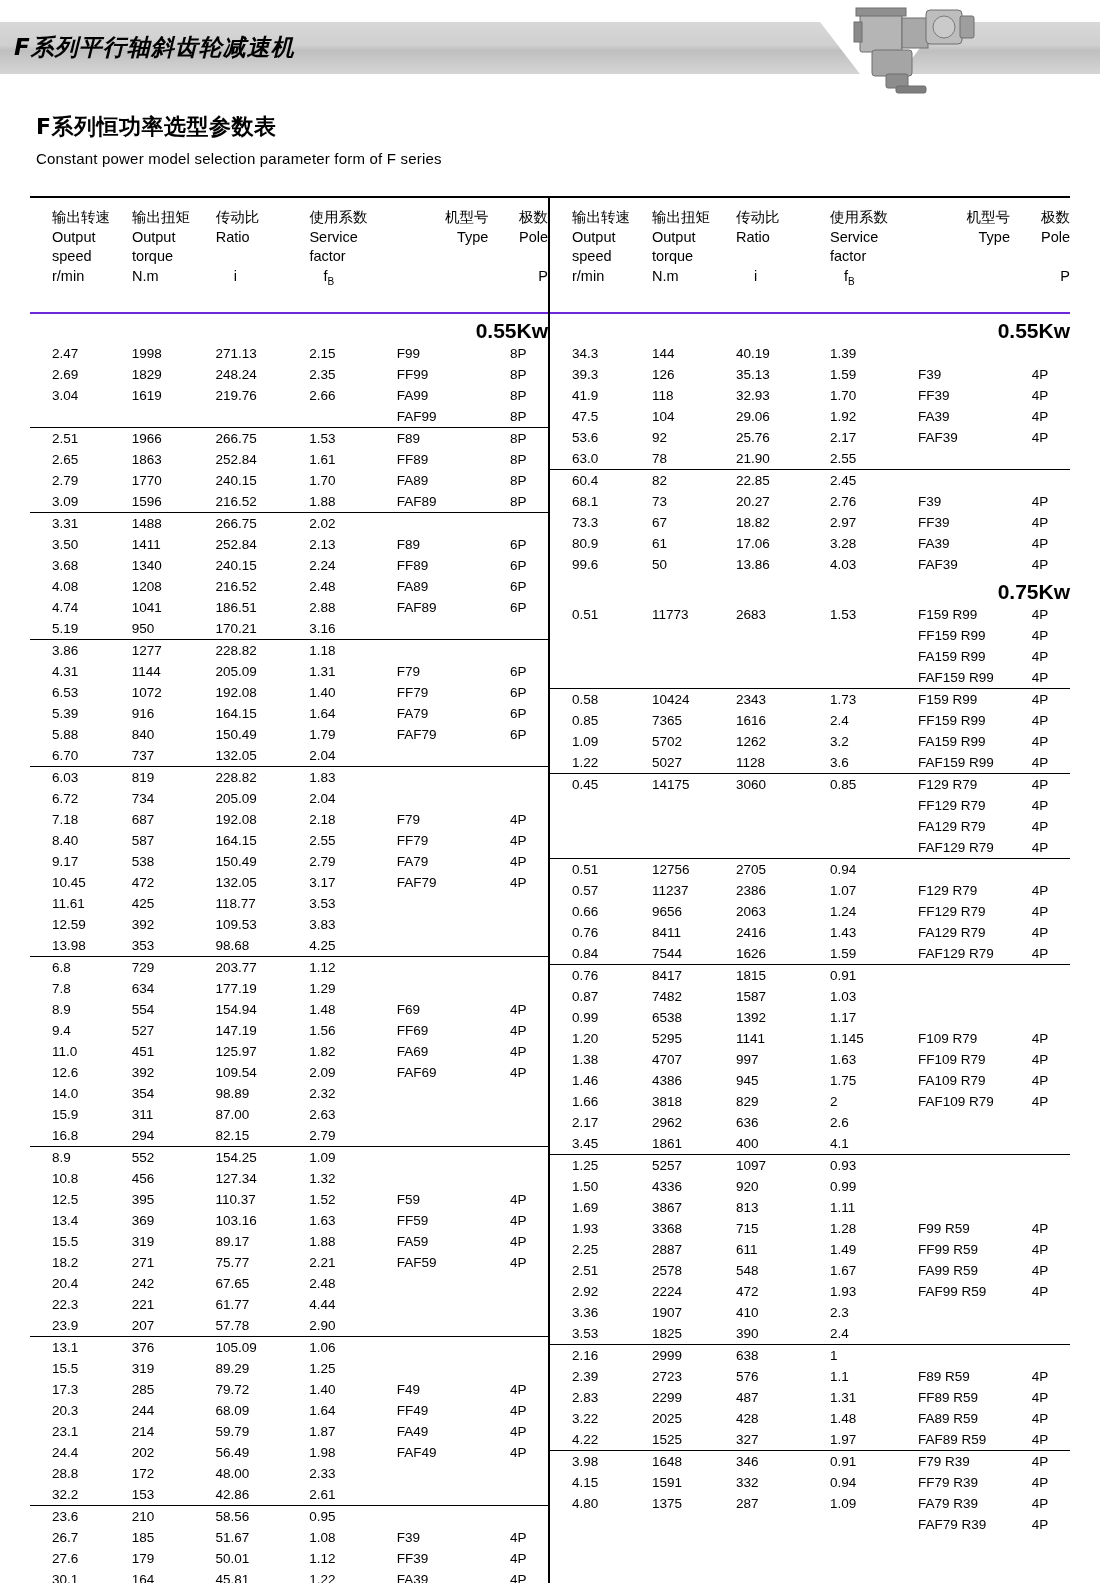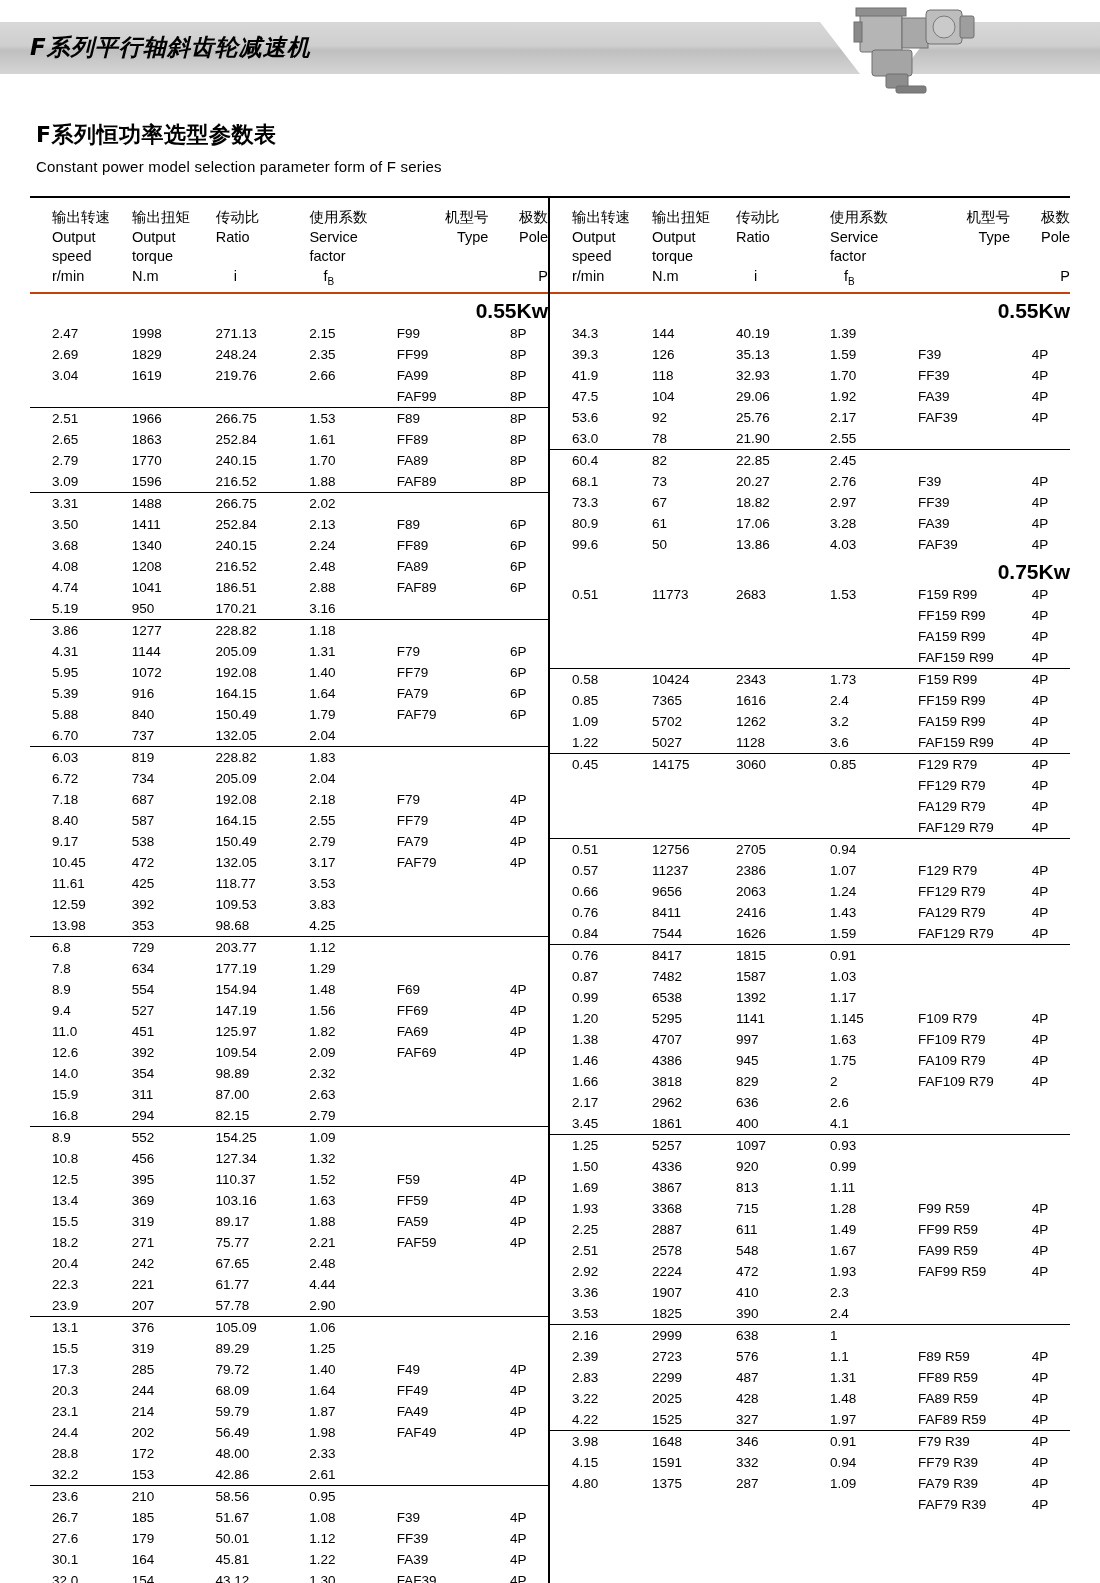"F系列平行轴斜齿轮减速机" .hdr-title { margin-left: 16px -> none }
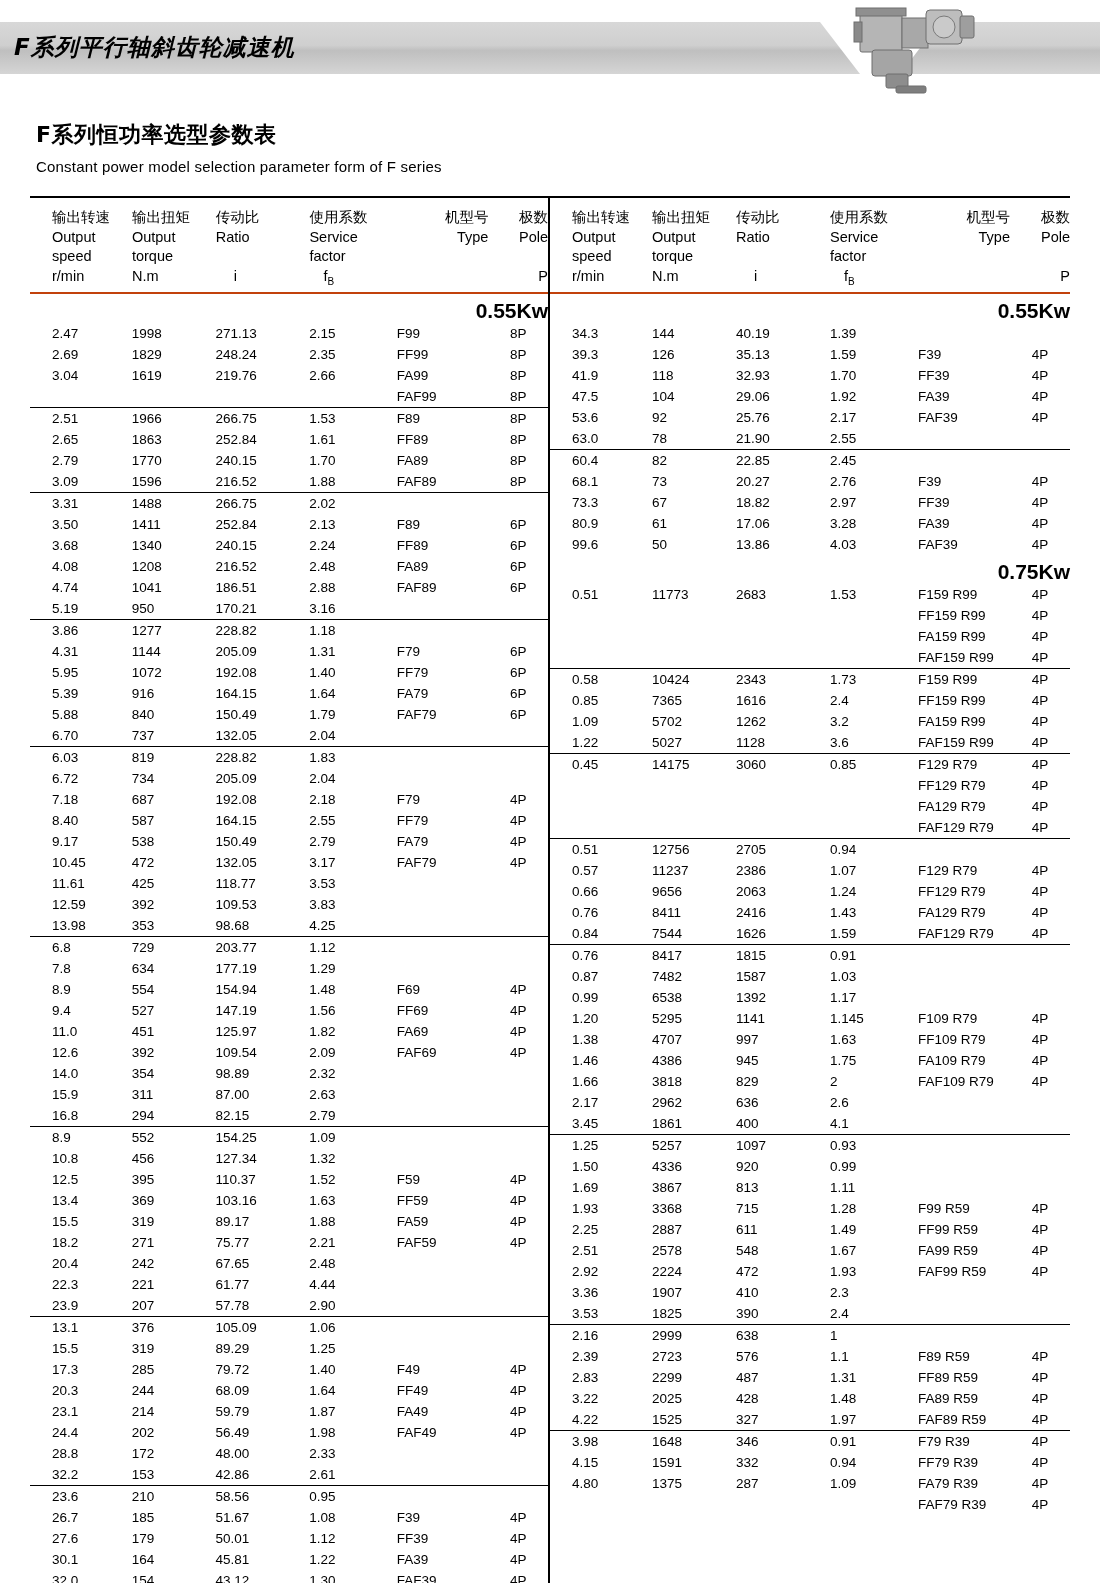"F系列恒功率选型参数表" .titles { margin: 24px 0 0 36px -> 16px 0 0 36px }
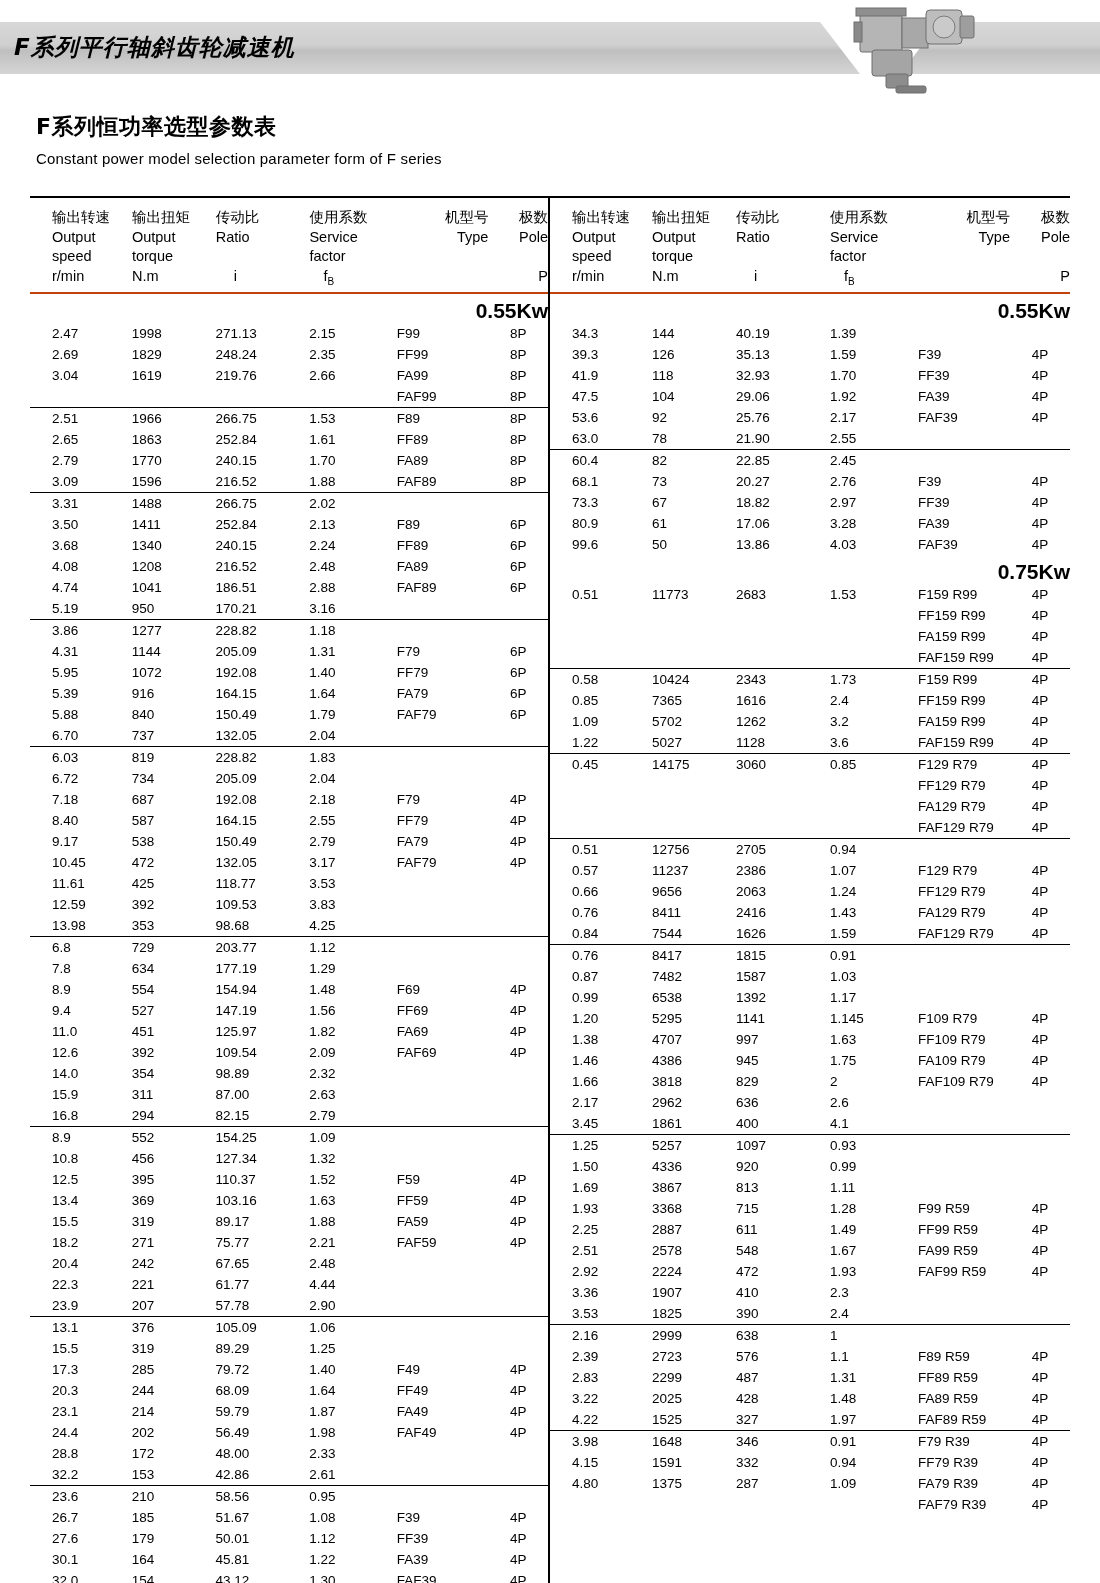"输出转速" .thead { border-bottom: 2px solid #c2410c -> 2px solid #6d28d9; padding: 10px 0 4px 0 -> 10px 0 24px 0 }
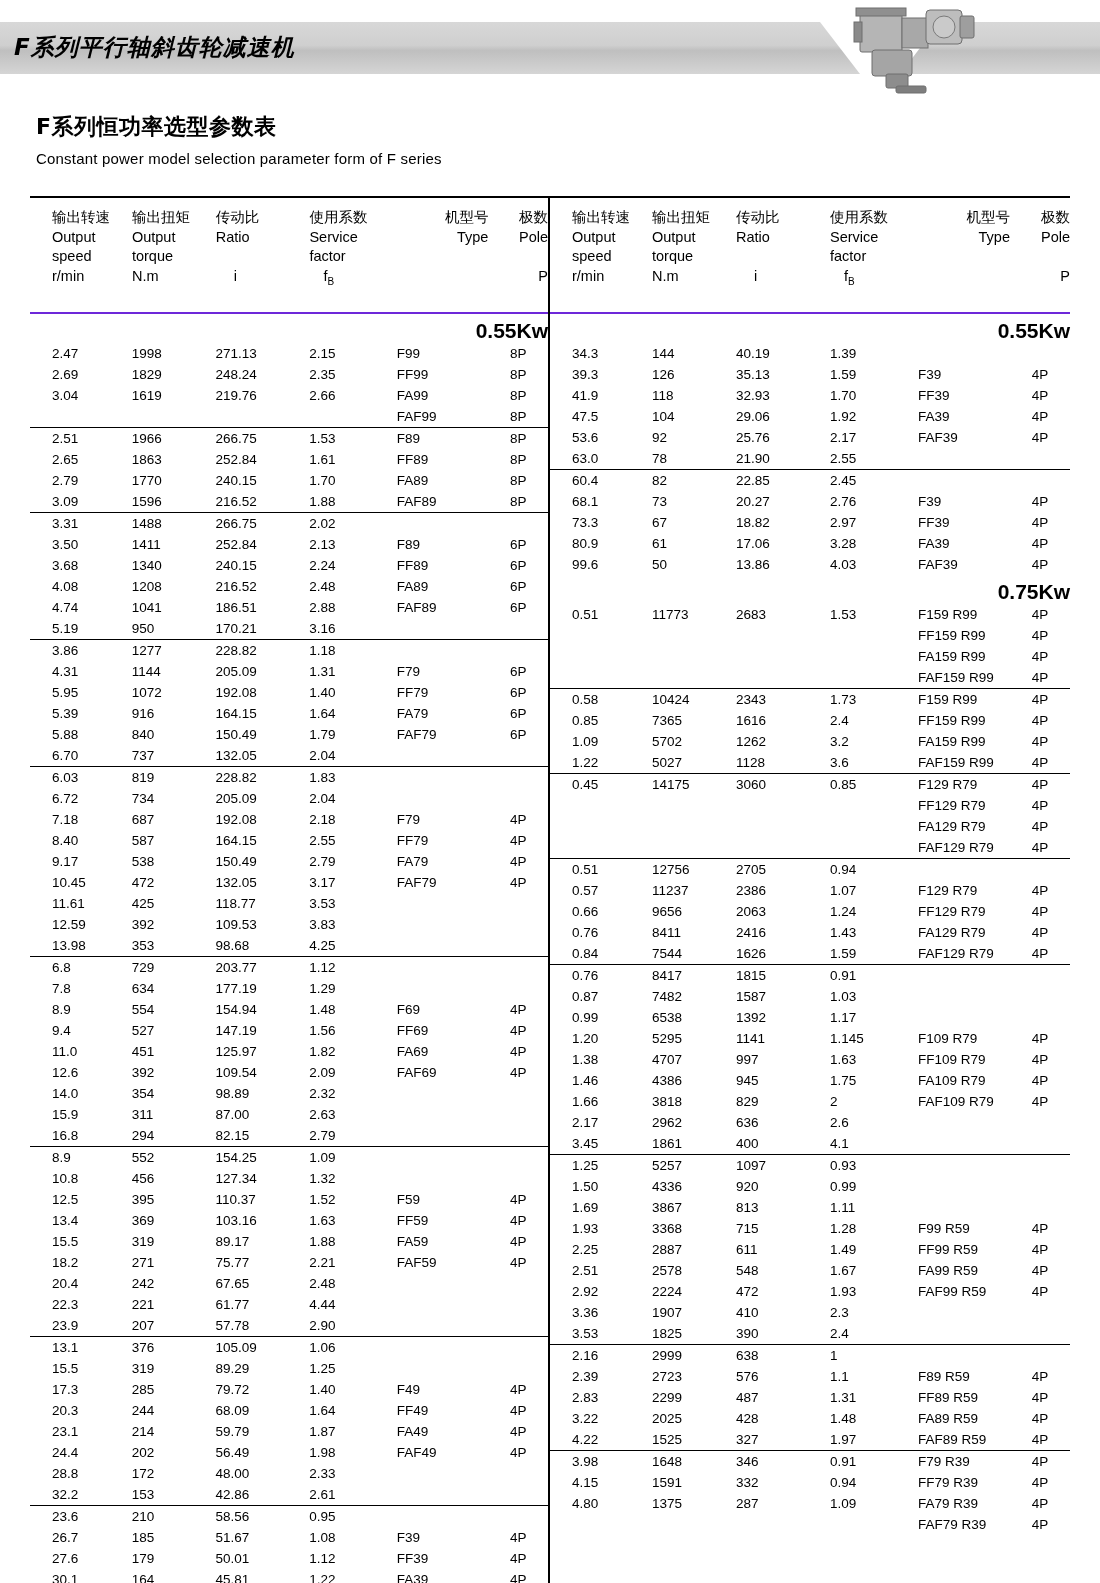"5.95" td.c-speed { text: 5.95 -> 6.53 }
